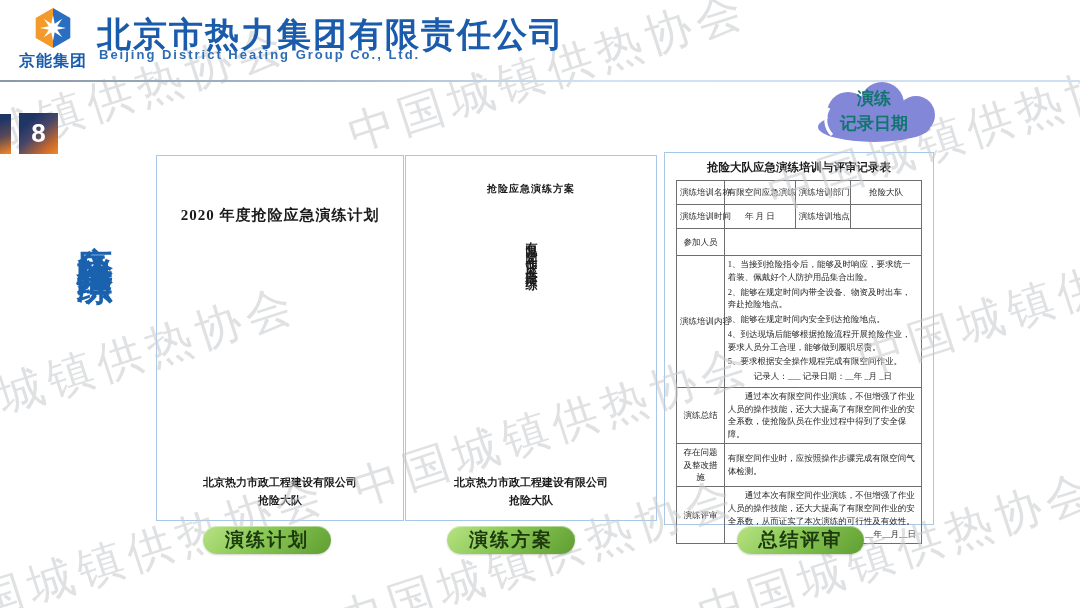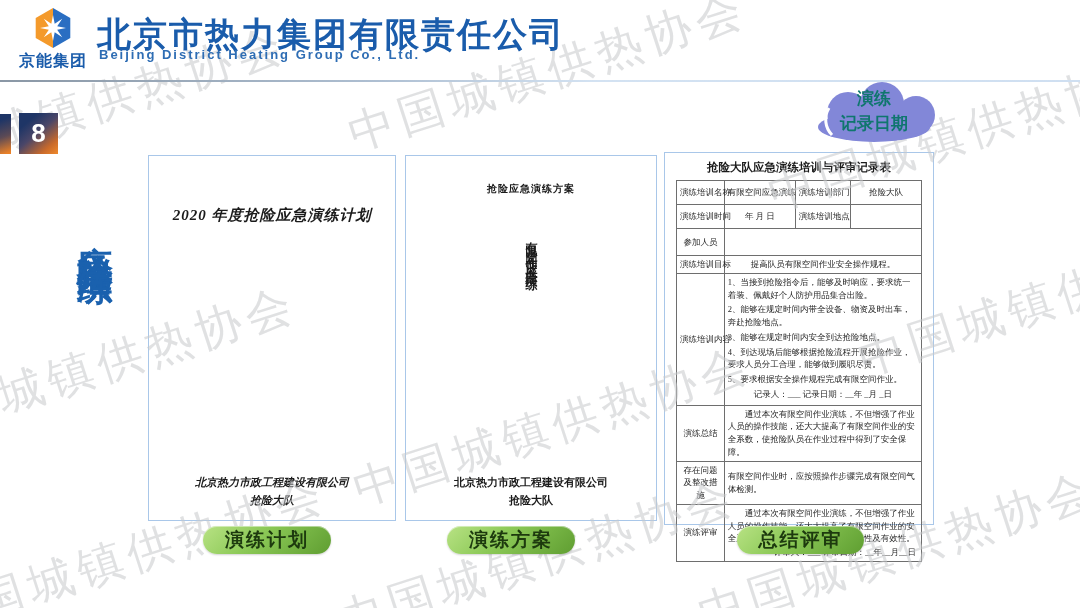"2020 年度抢险应急演练计划" .panel-plan { font-style: italic -> none; left: 148px -> 156px }
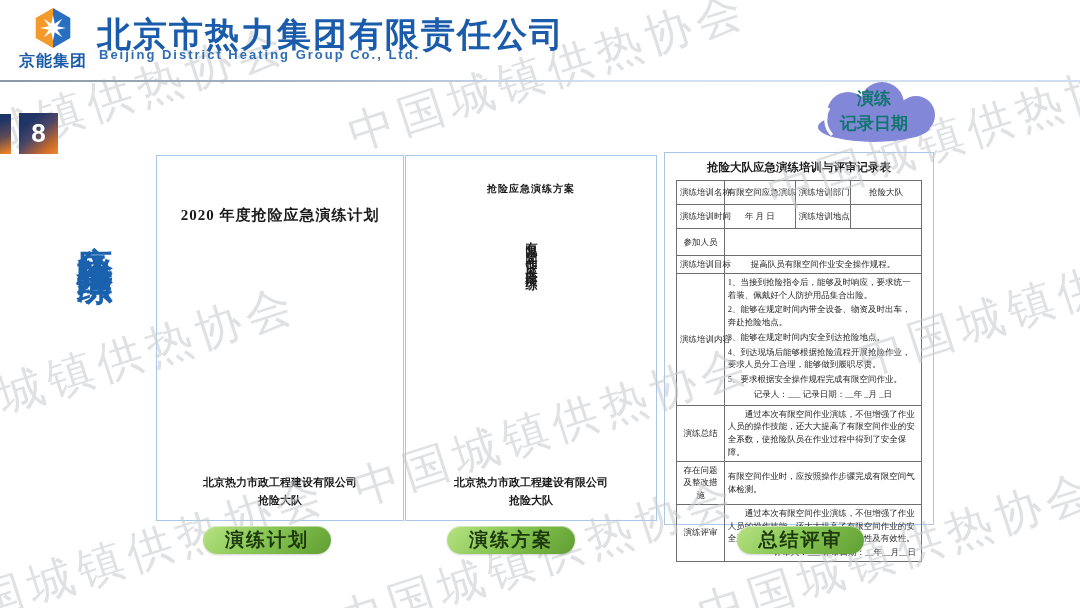"演练培训目标" tr { html: <tr> <td>演练培训目标</td> <td>提高队员有限空间作业安全操作规程。</td> </tr> -> none }
